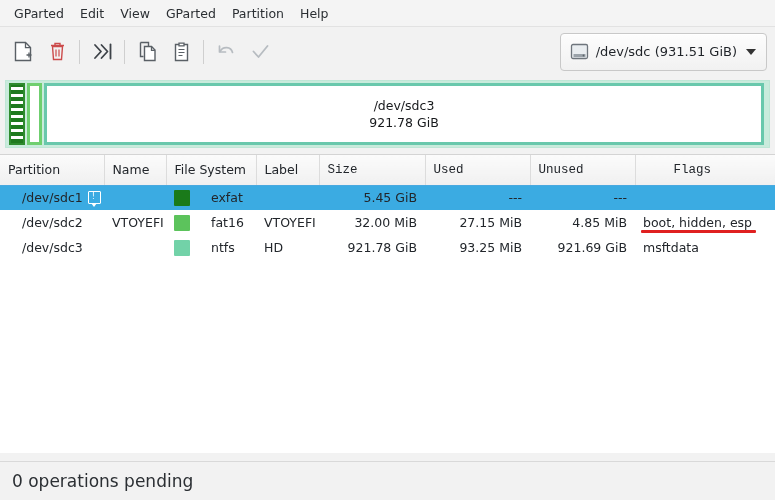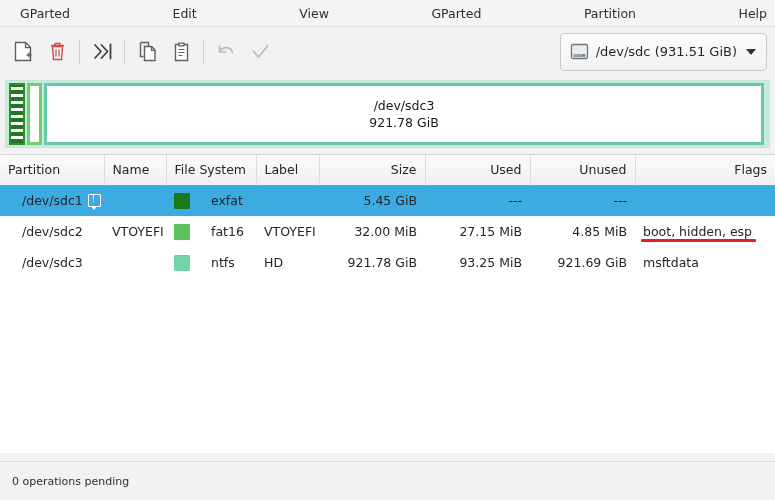"GParted" .menubar { justify-content: space-between -> none; padding-left: 12px -> 6px }
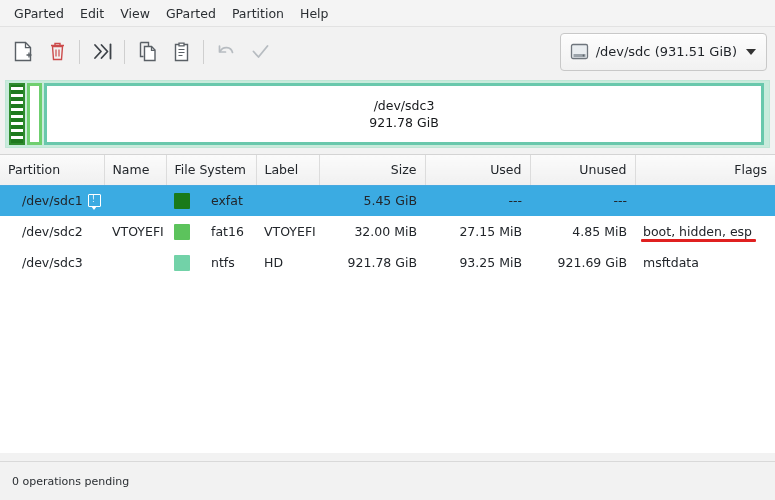"Size" table.ptable thead th.num { font-family: none -> Liberation Mono, monospace; text-align: right -> left }
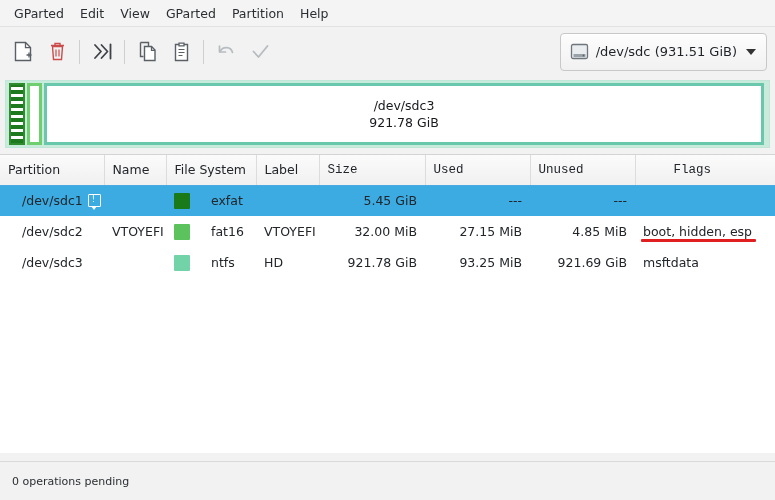"/dev/sdc1" table.ptable tbody td { height: 31px -> 25px }
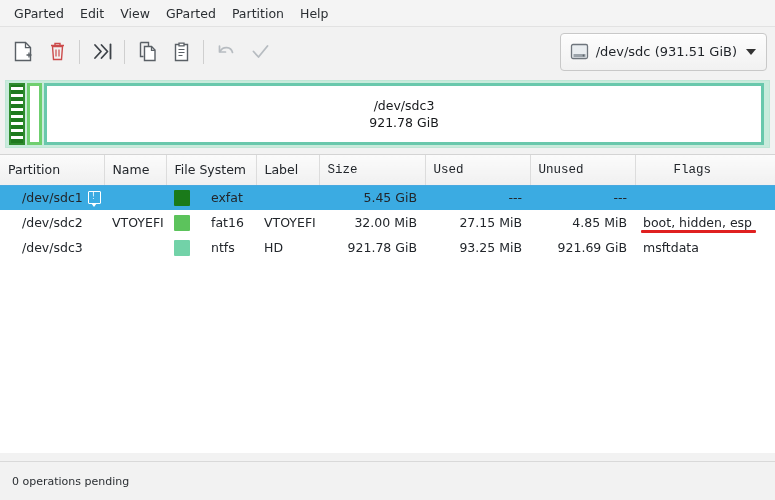"0 operations pending" .statusbar { font-size: 11px -> 17px }
